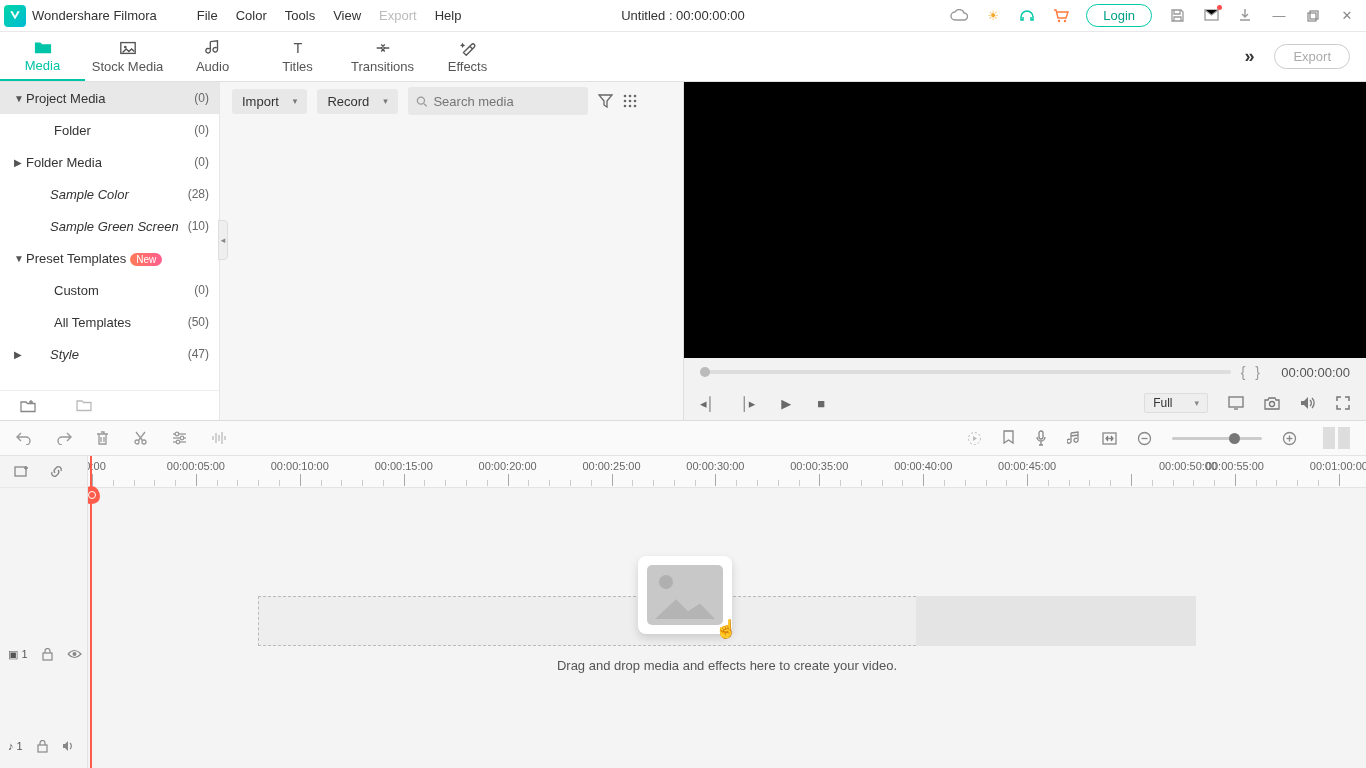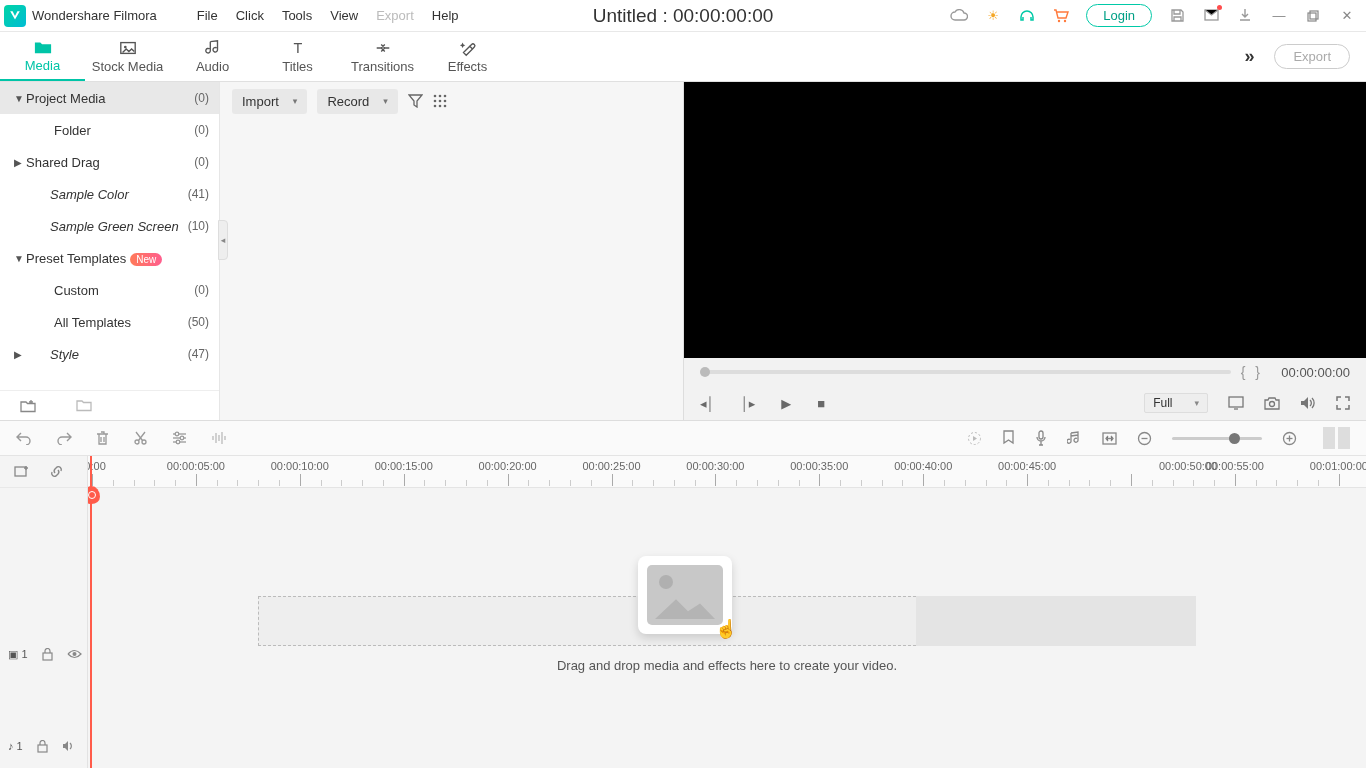"Click" span { text: Click -> Color }
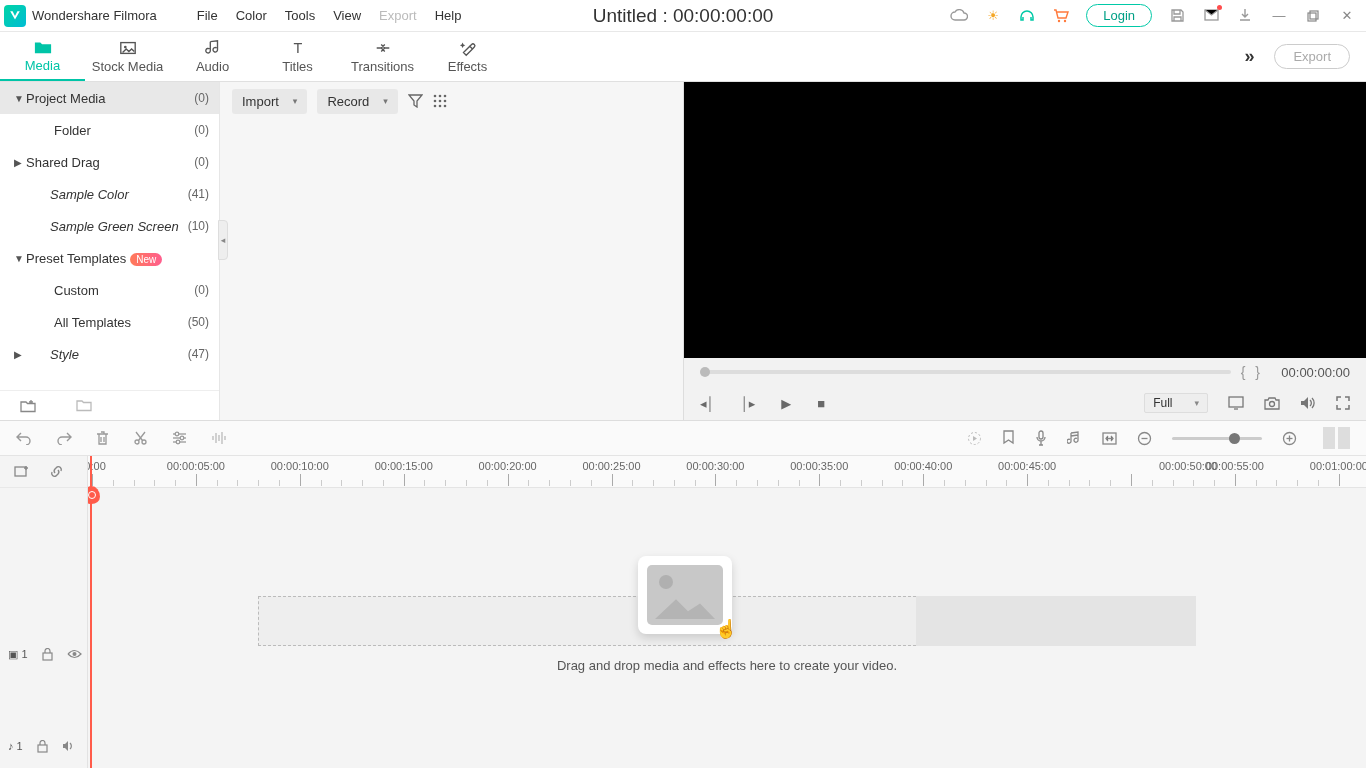"Untitled : 00:00:00:00" .doc-title { font-size: 19px -> 13px }
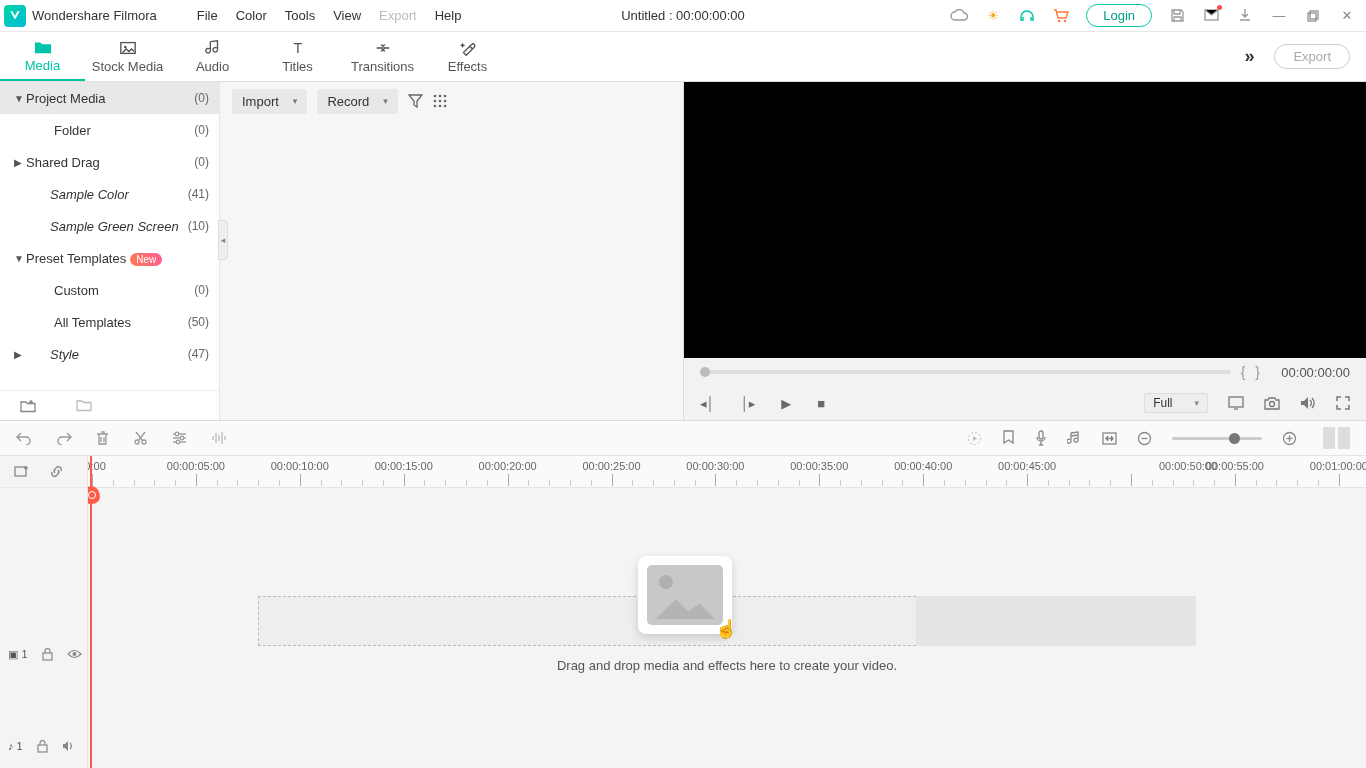"Search media" div.search-box { html: none -> <div> <svg> <circle></circle> <line></line> </svg> <input> </div> }
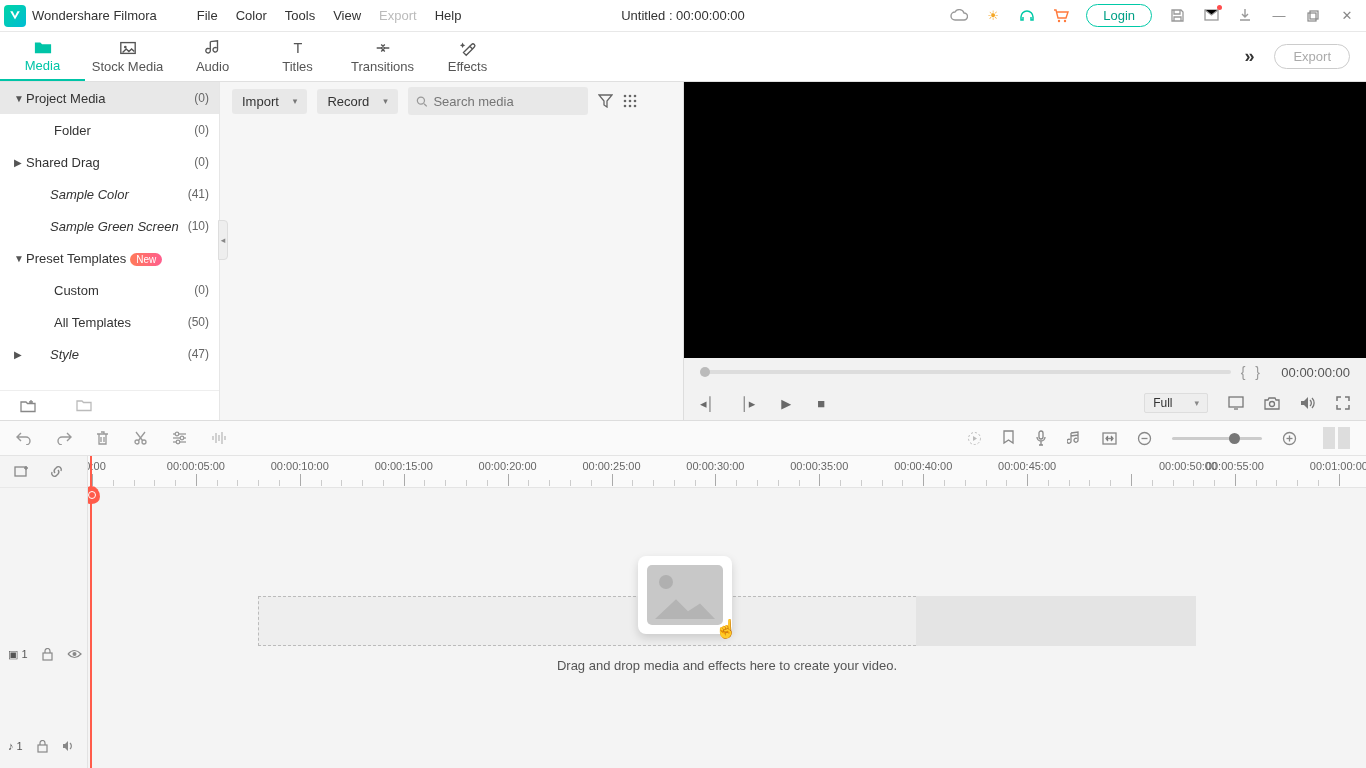"Shared Drag" span.label { text: Shared Drag -> Folder Media }
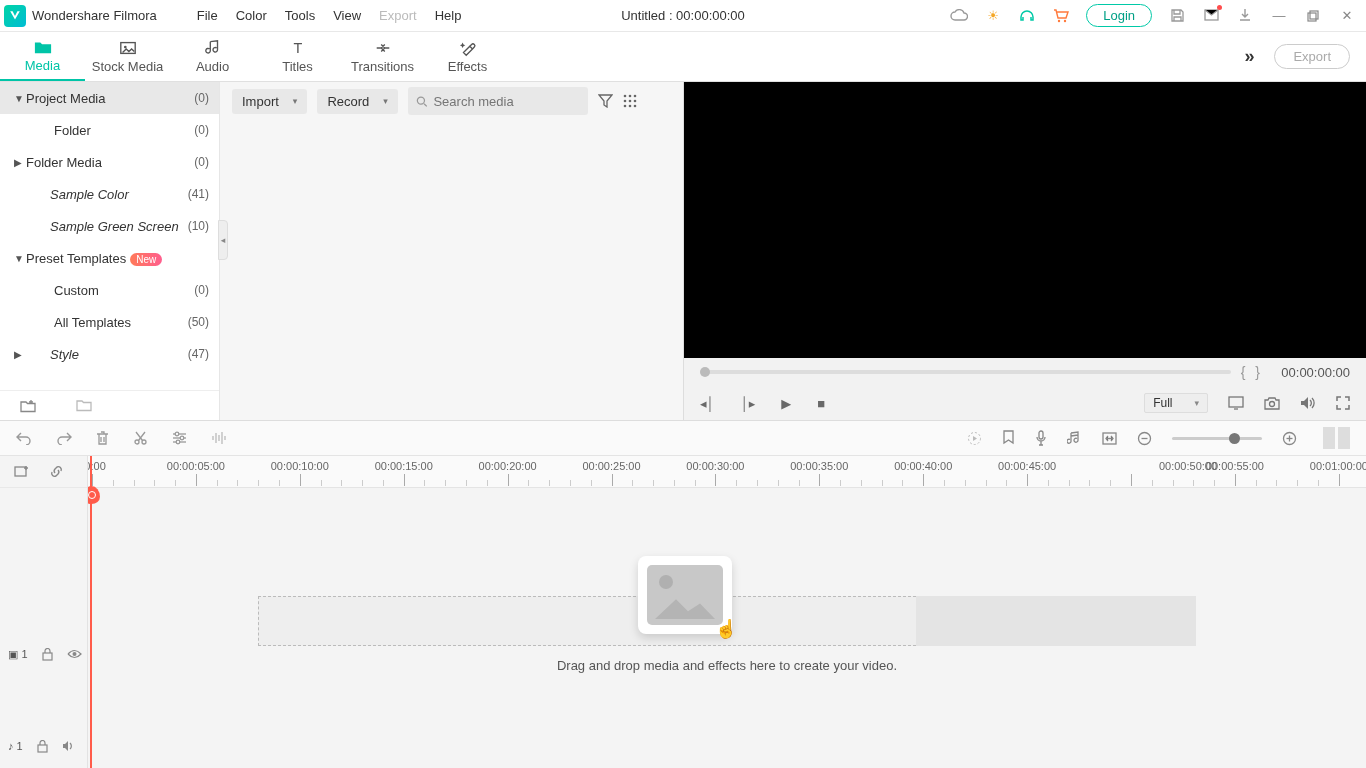"(41)" span.count { text: 41 -> 28 }
